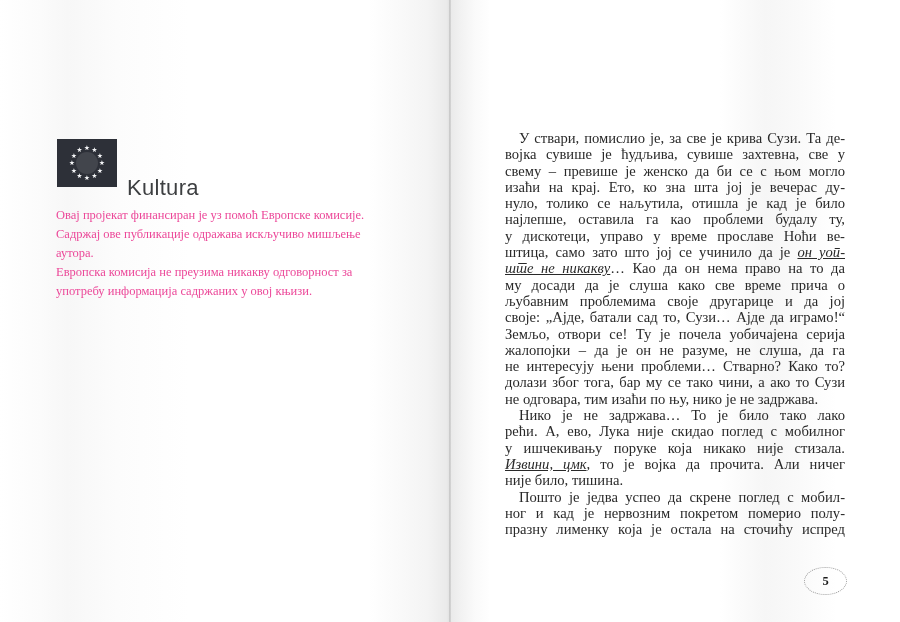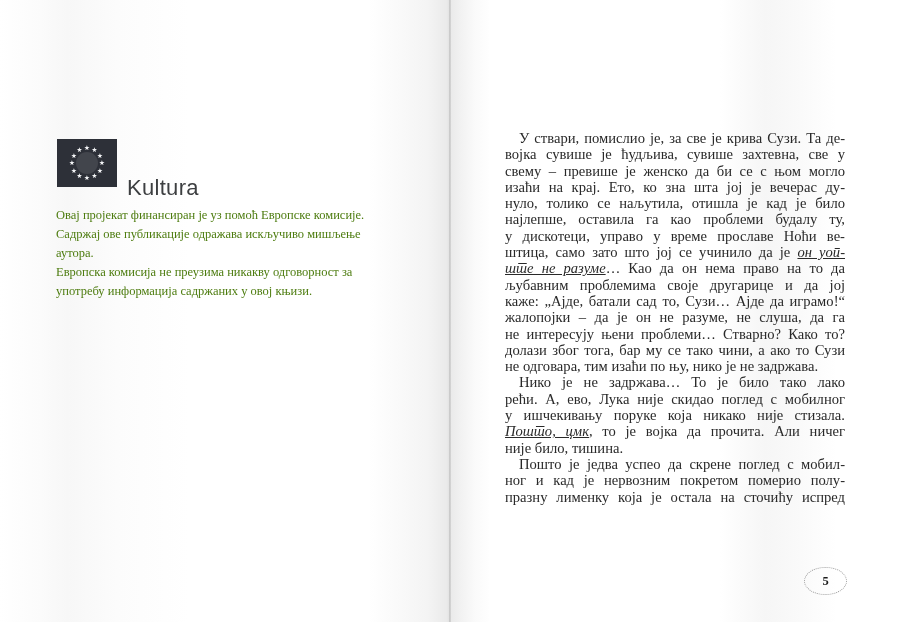"Овај пројекат финансиран је уз" .disclaimer { color: #4d7c0f -> #ec4899 }
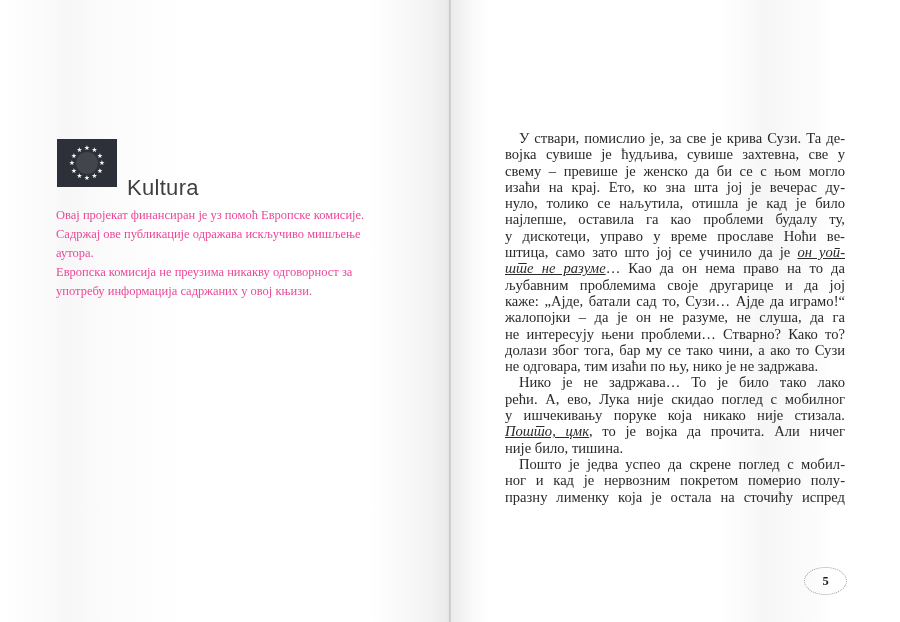"ште не разуме" em { text: разуме -> никакву }
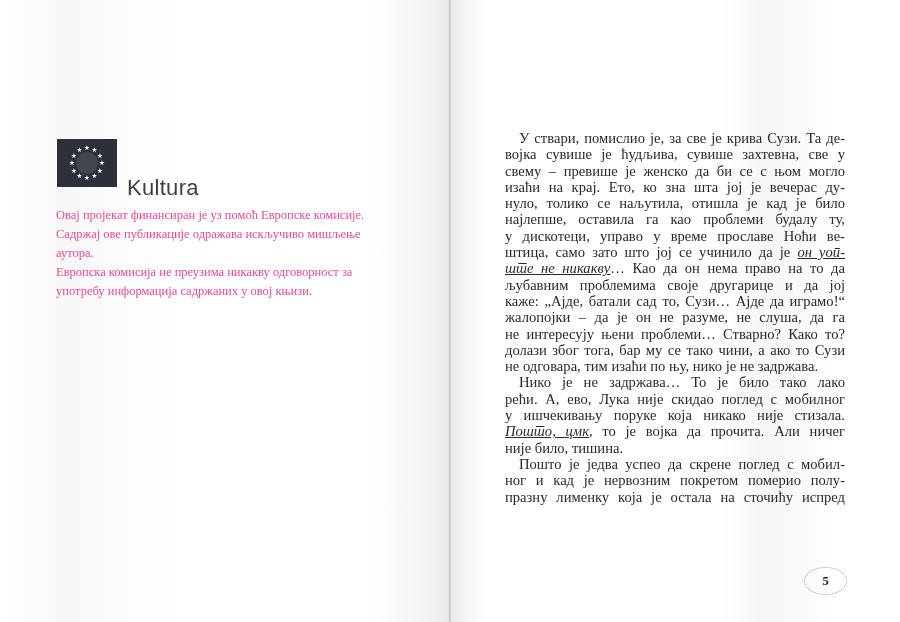"му досади да је слуша" div.bline { html: none -> <div><span>му досади да је слуша како све време прича о</span></div> }
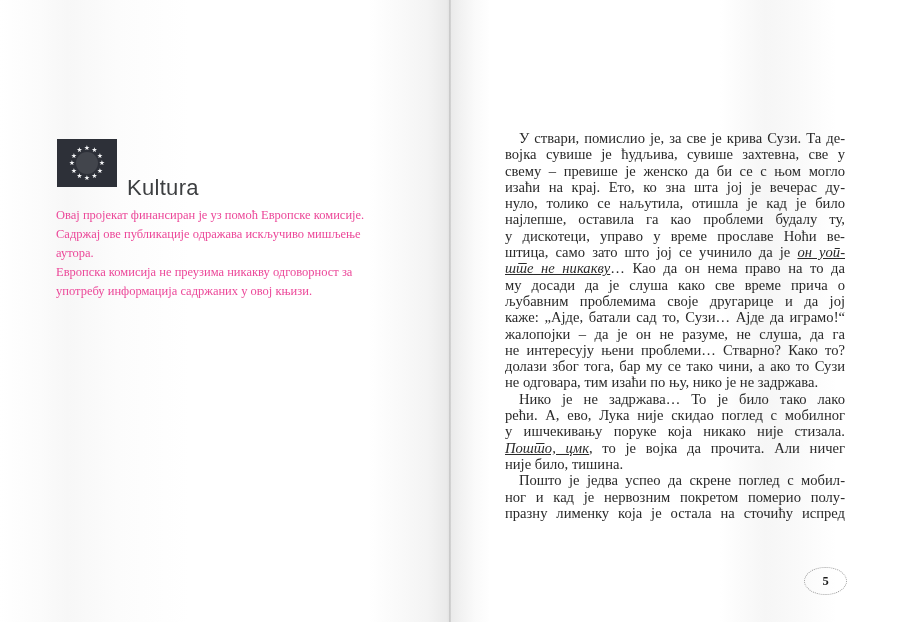"каже: „Ајде, батали сад то," span { text: каже -> своје }
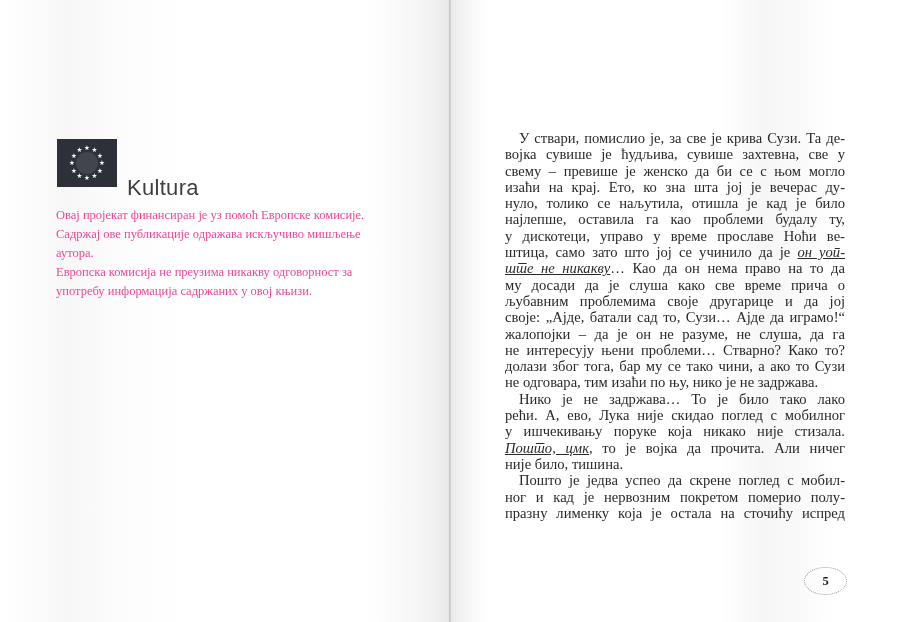"Земљо, отвори се! Ту је" div.bline { html: none -> <div><span>Земљо, отвори се! Ту је почела уобичајена серија</span></div> }
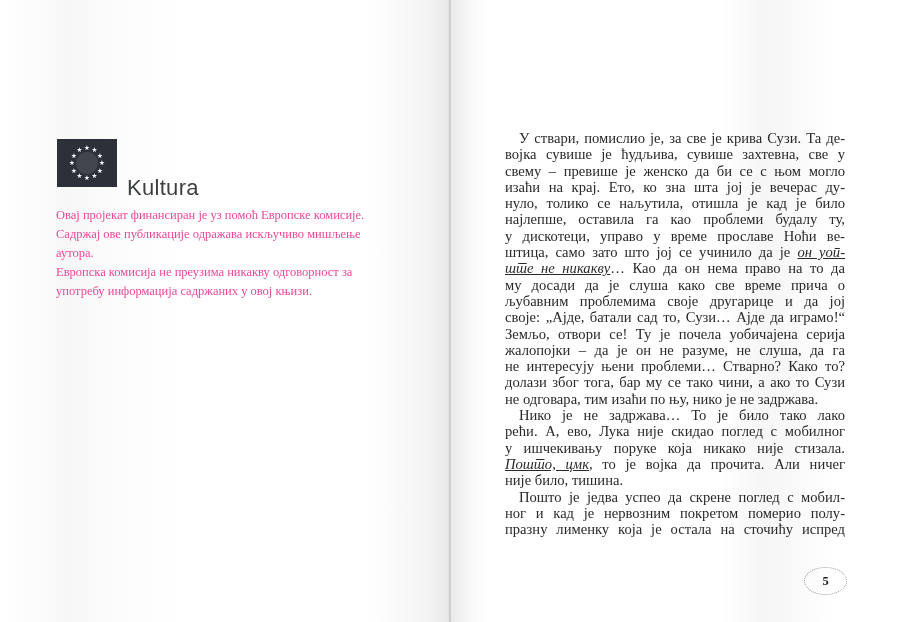"Пошто, цмк" em { text: Пошто -> Извини }
